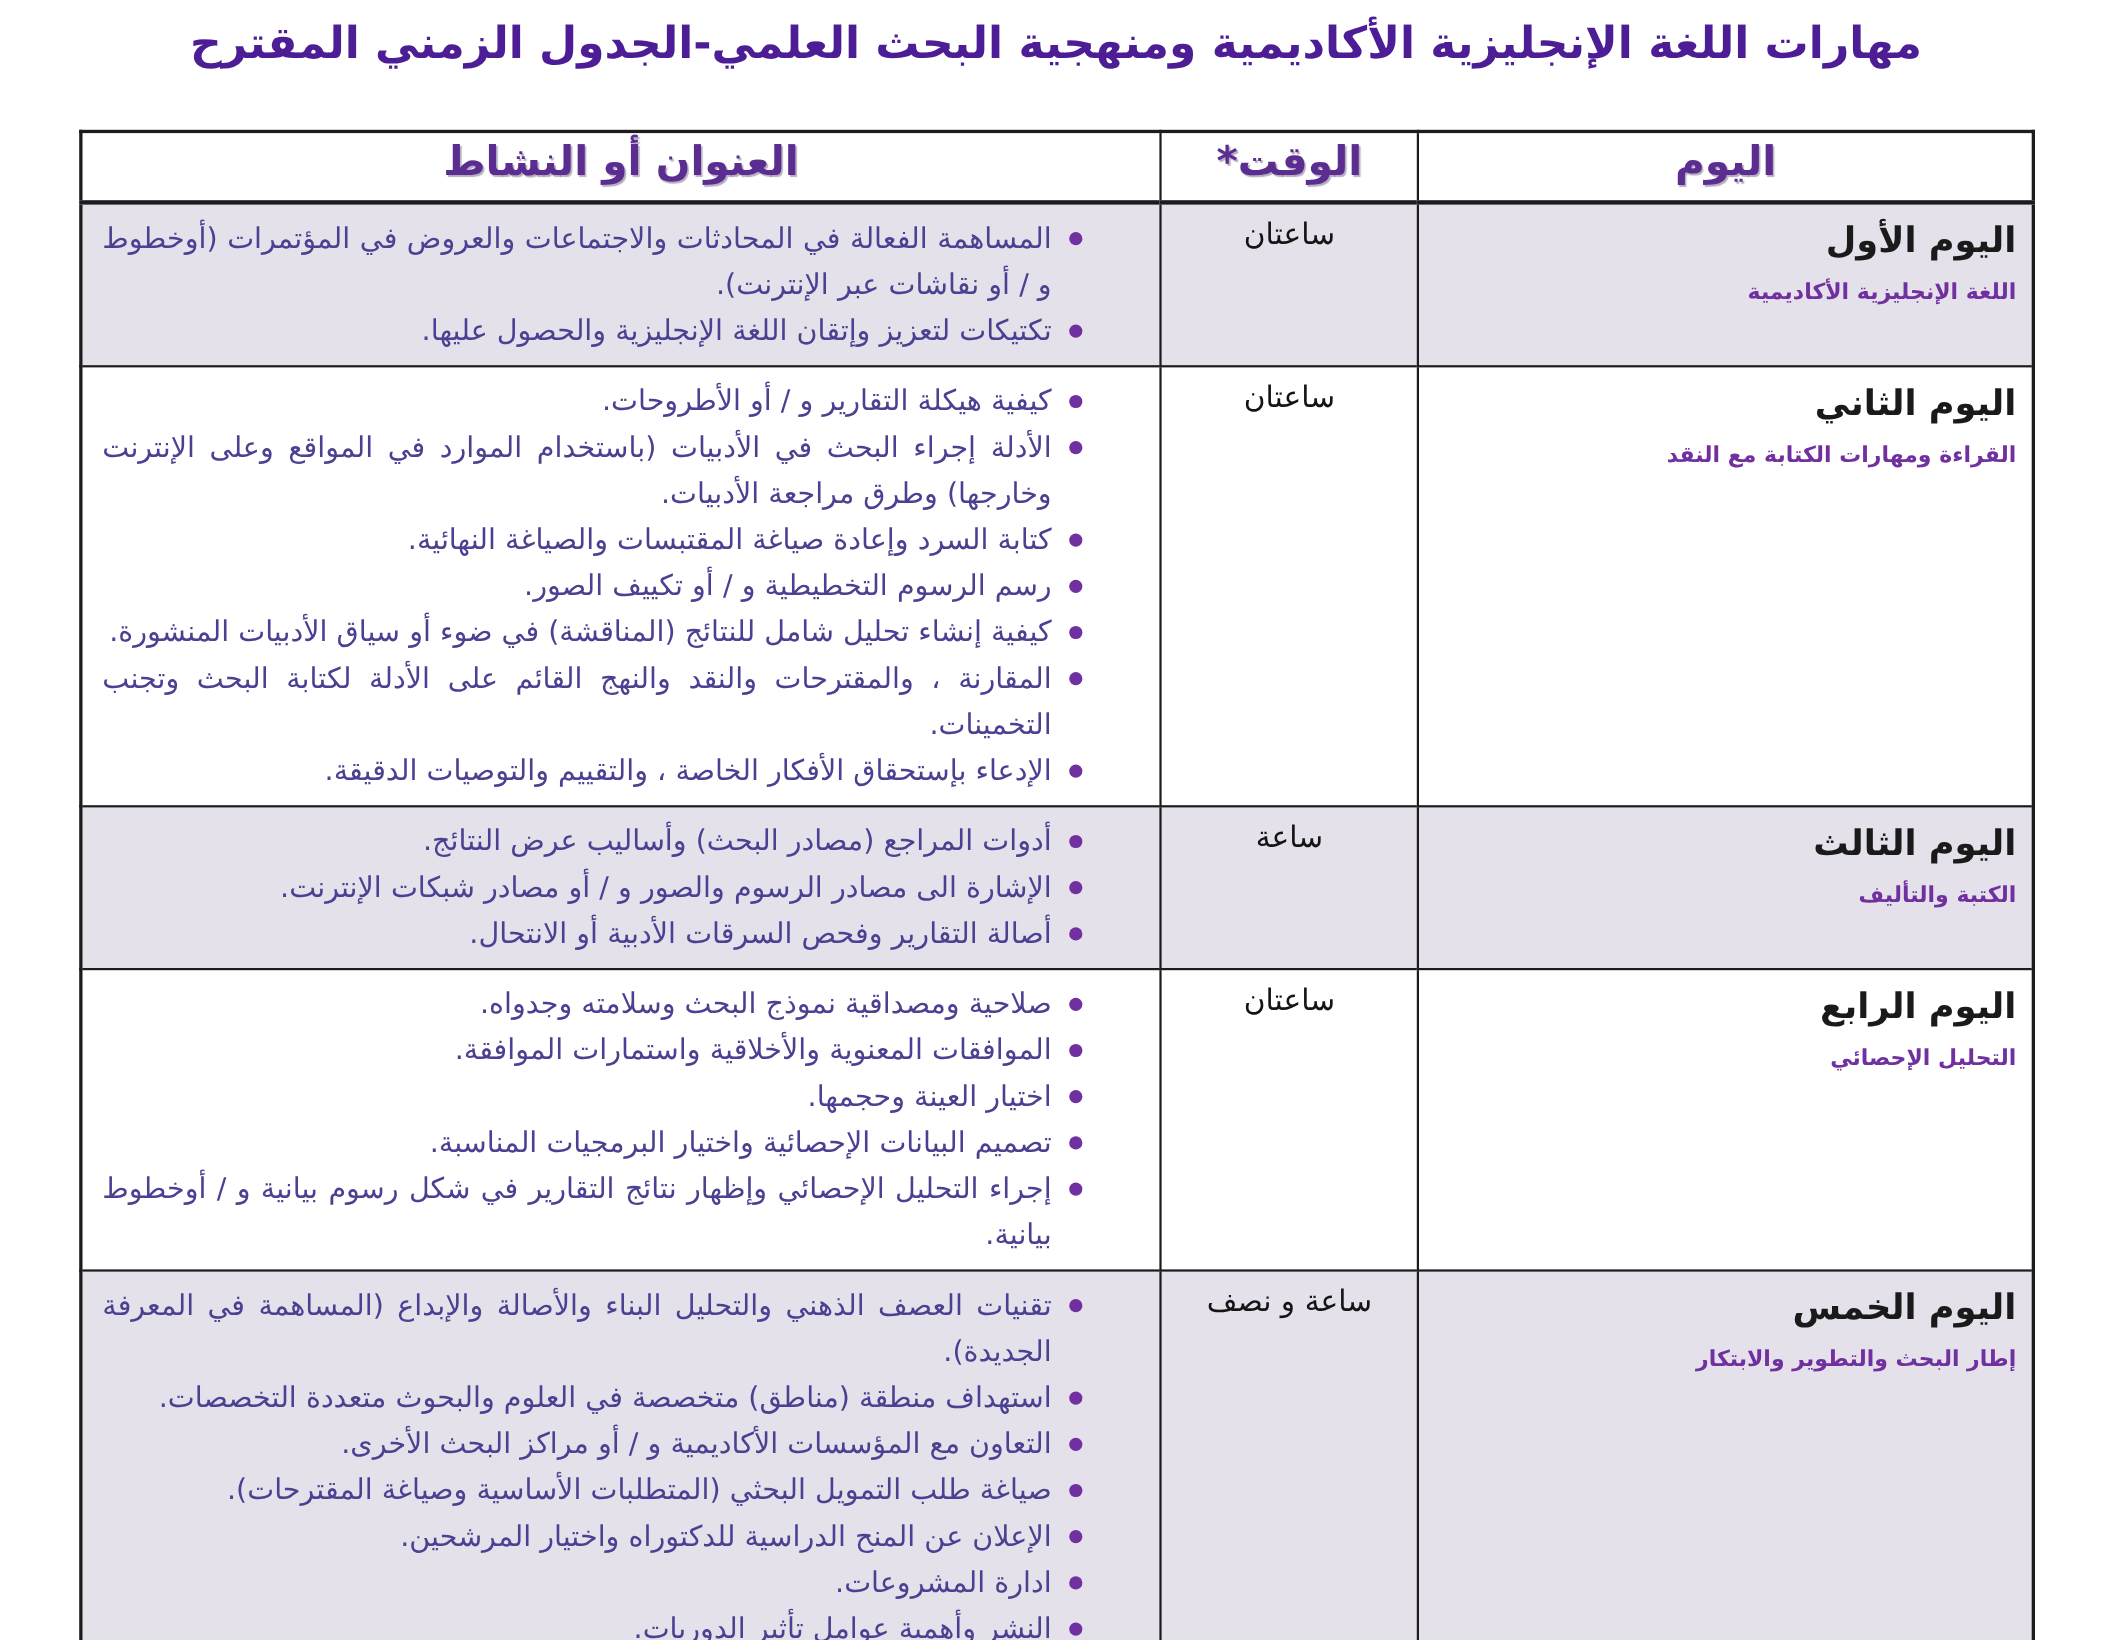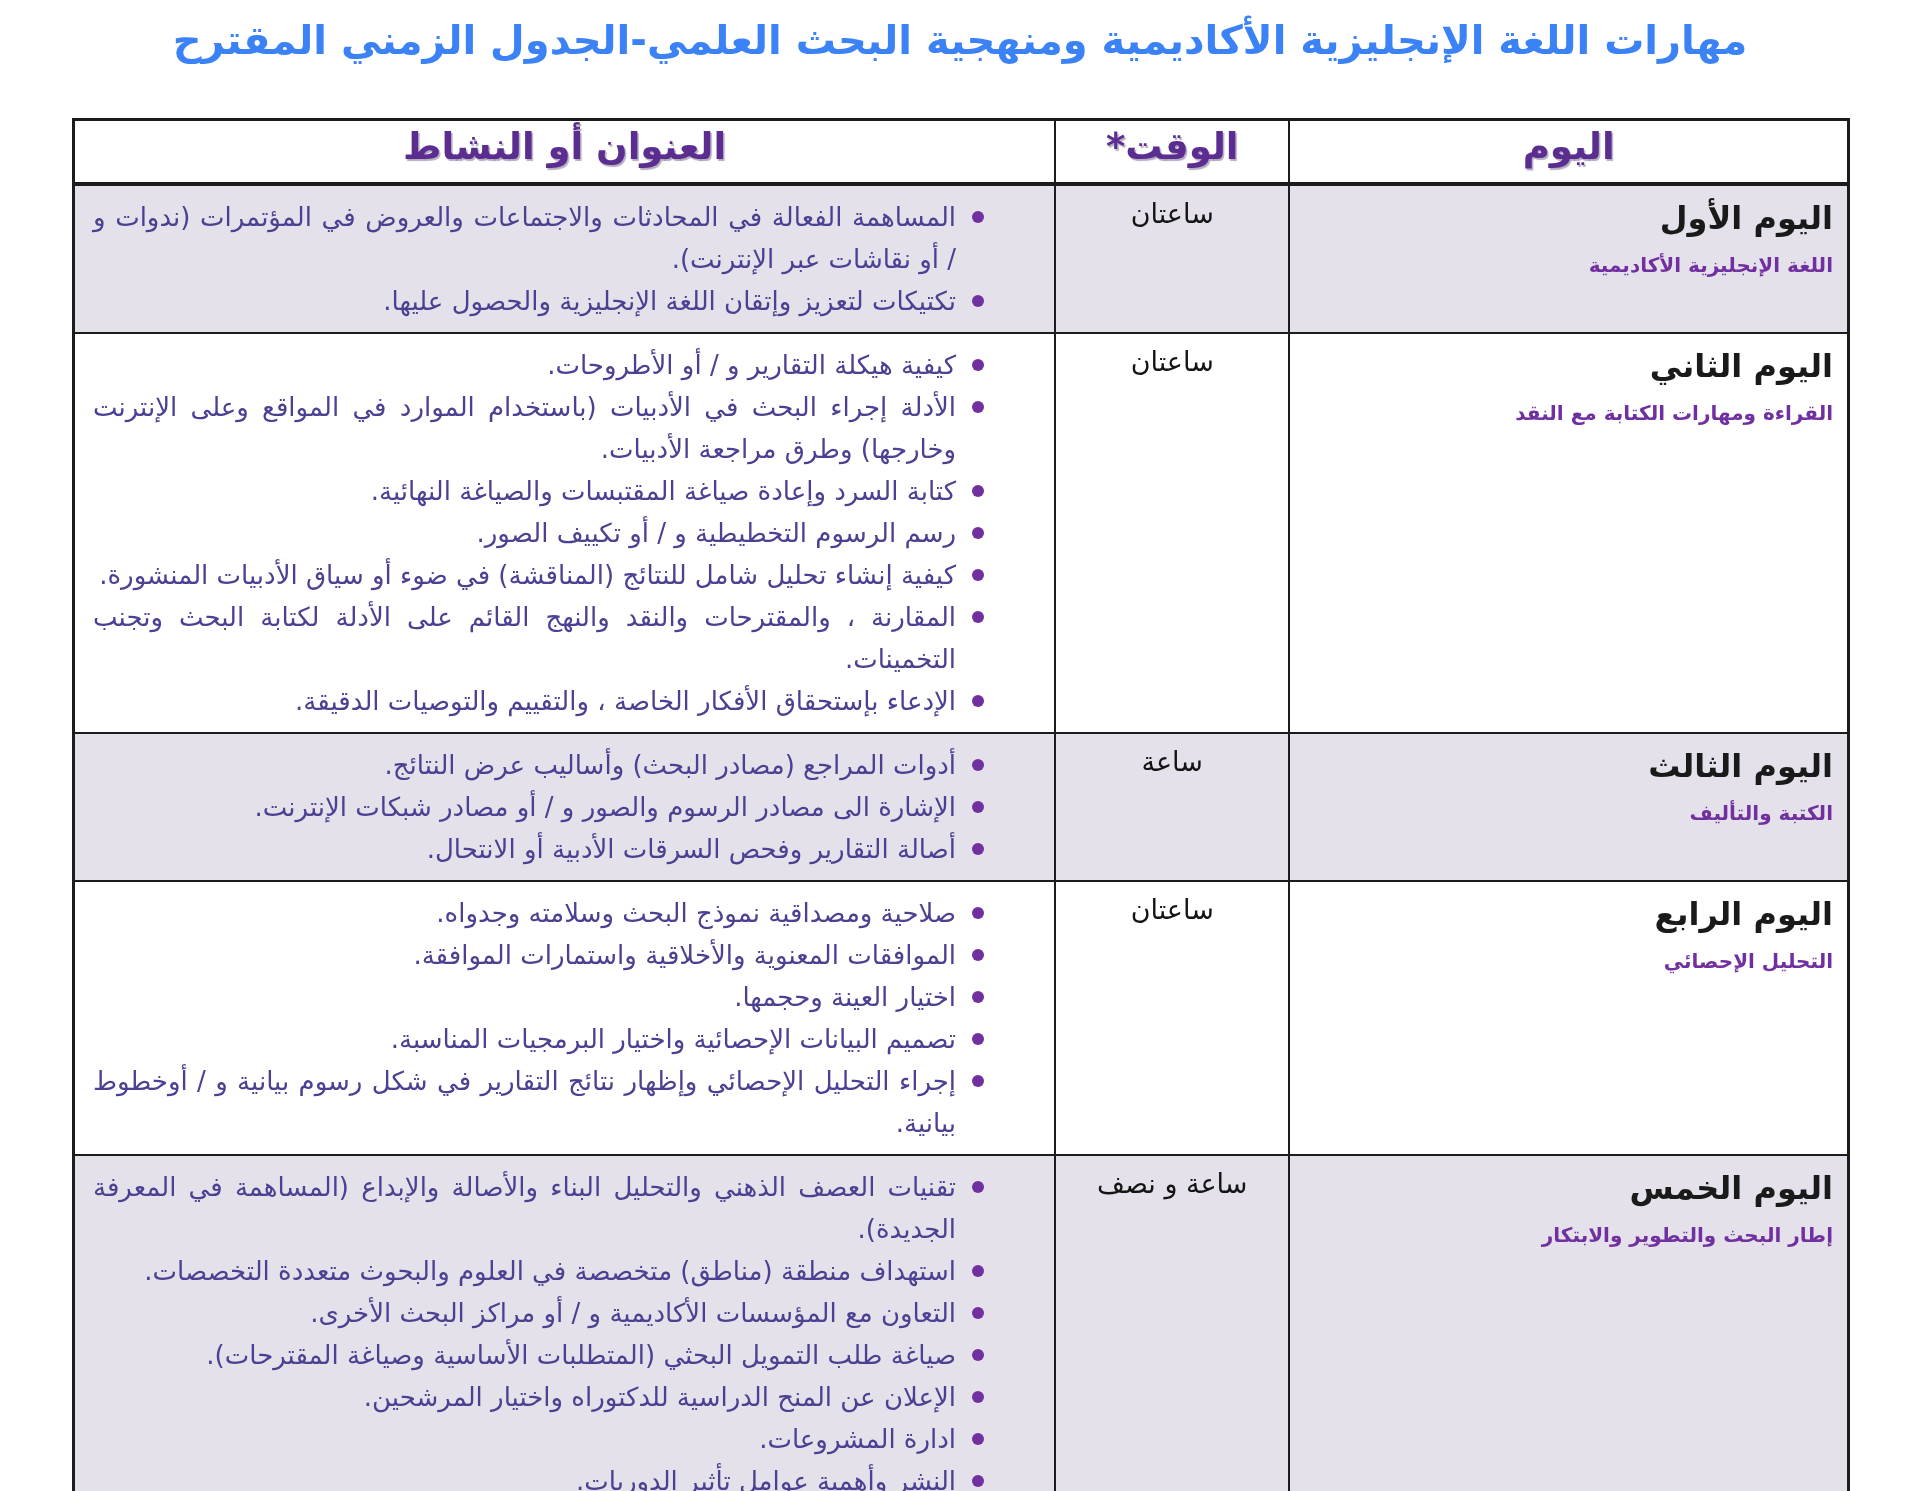"مهارات اللغة الإنجليزية الأكاديمية" .doc-title { color: #3b82f6 -> #4c1d95 }
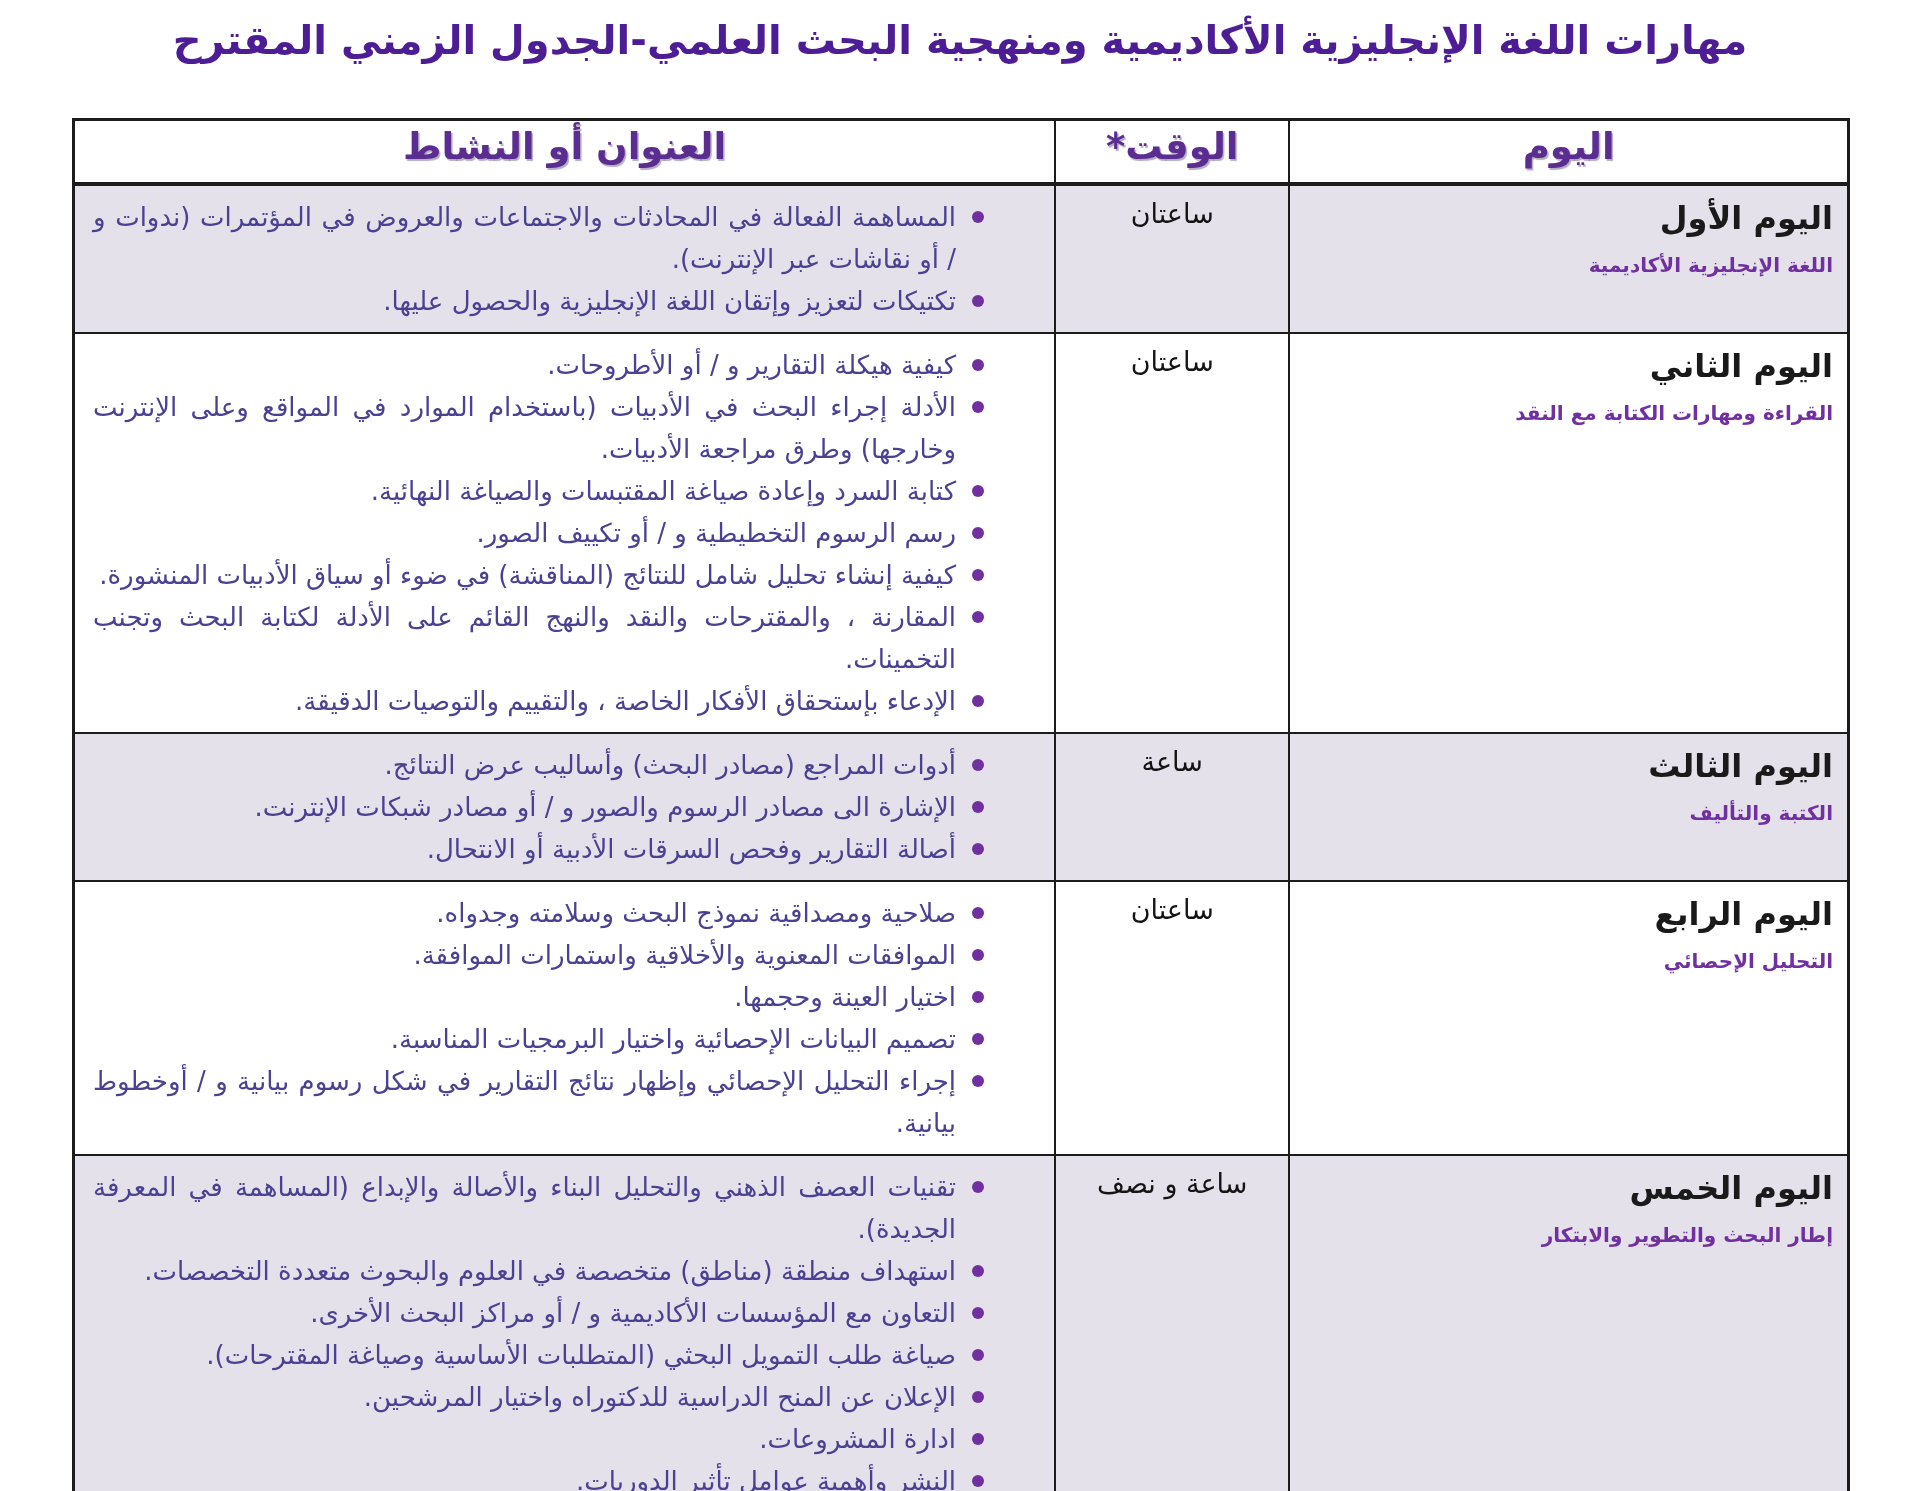"المساهمة الفعالة في المحادثات" li { text: ندوات -> أوخطوط }
